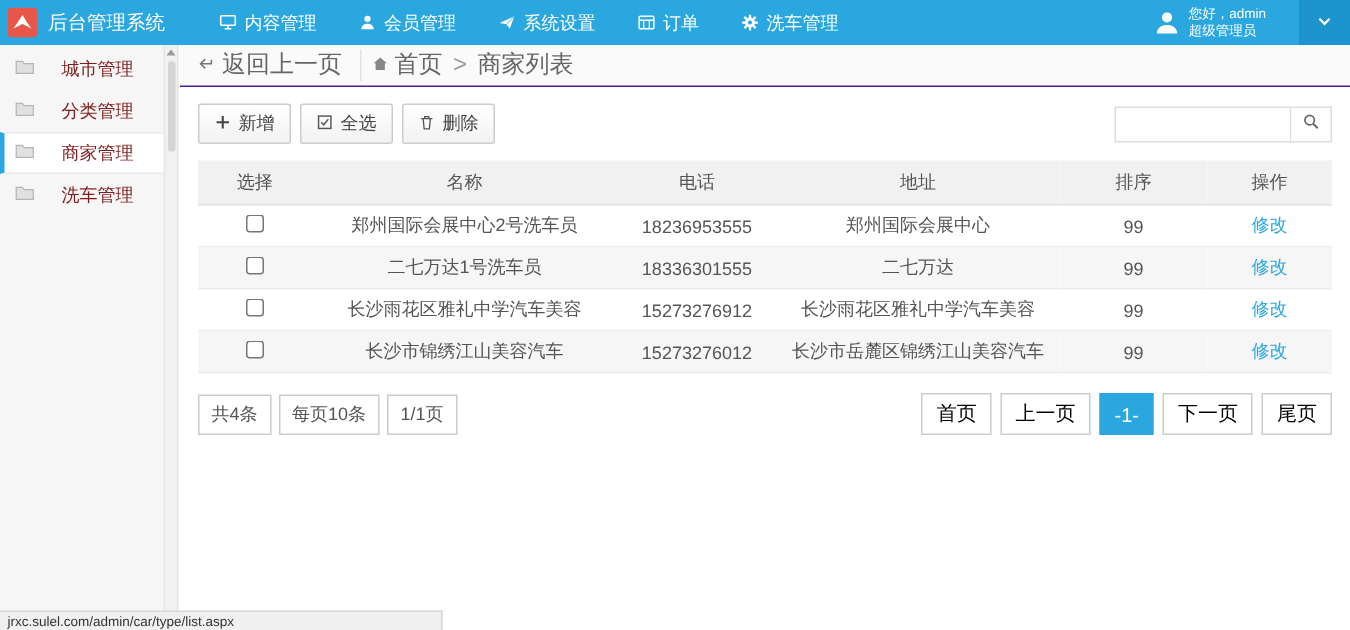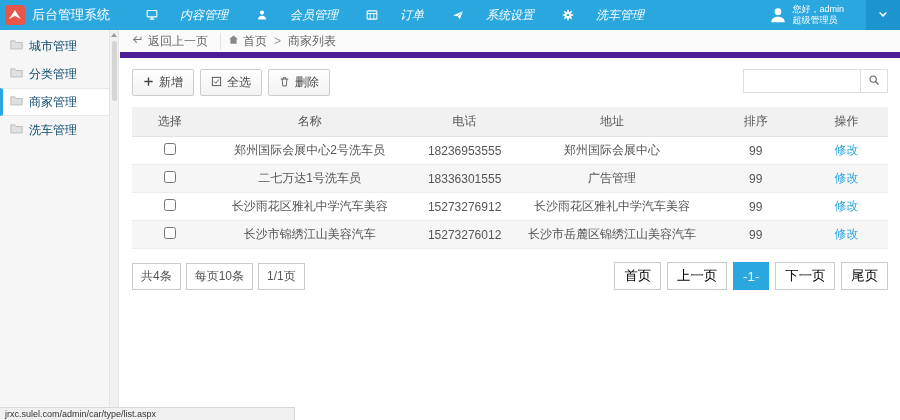"内容管理" .nav-item { font-style: italic -> none; gap: 22px -> 5px }
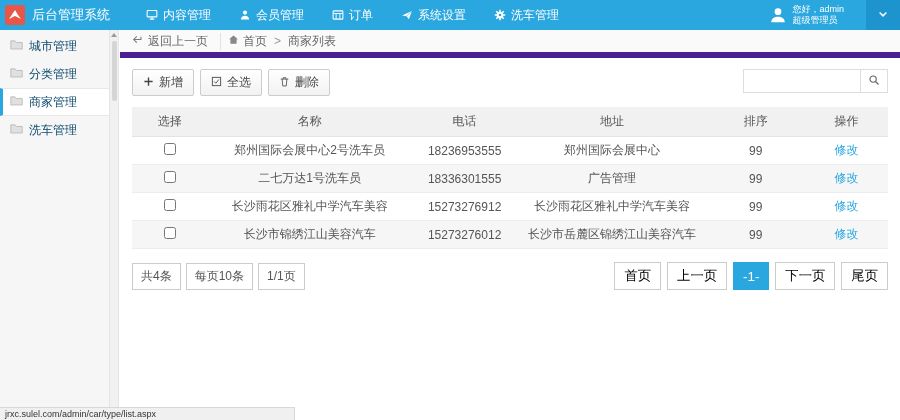"订单" div.nav-item { order: before "系统设置" -> after "系统设置" }
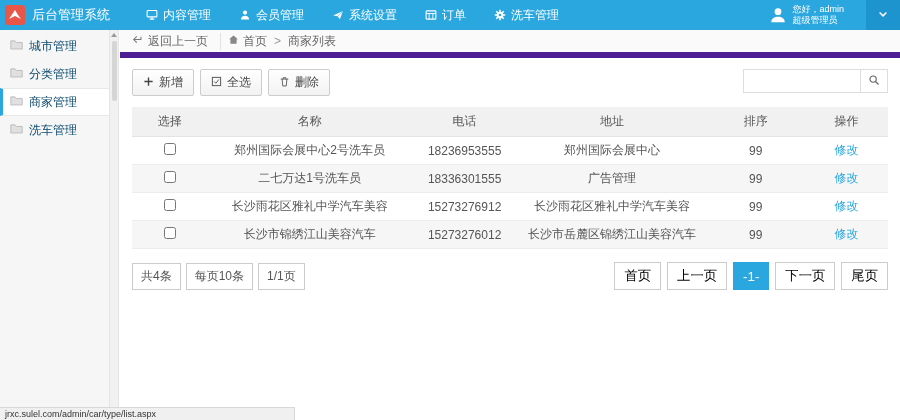"城市管理" .side-item { color: #0c4a6e -> #7f1d1d; gap: 6px -> 18px }
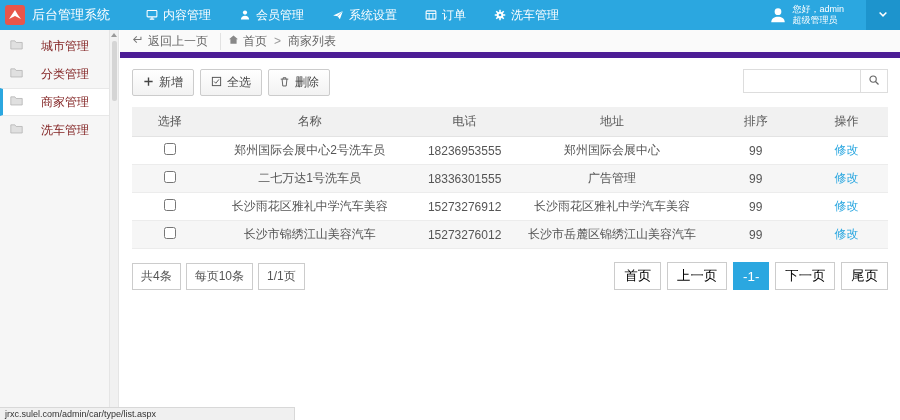"返回上一页" .breadcrumb { border-bottom: 6px solid #4c1d95 -> 1px solid #4c1d95; font-size: 12px -> 16px }
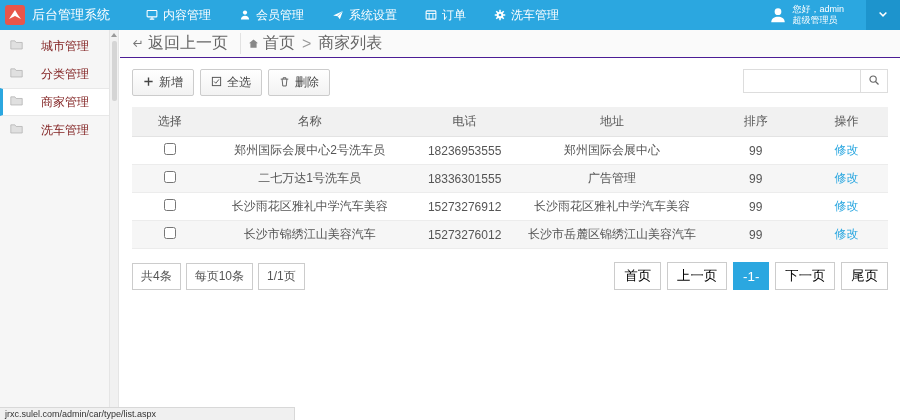"新增" .toolbar { align-items: none -> center }
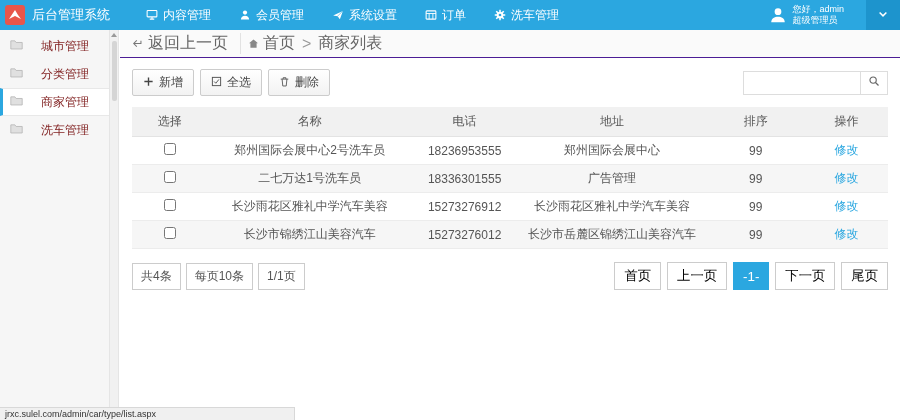"广告管理" td { text: 广告管理 -> 二七万达 }
